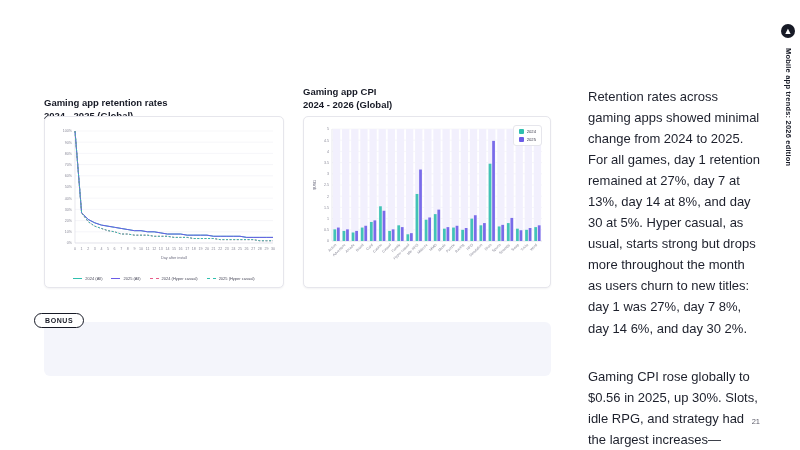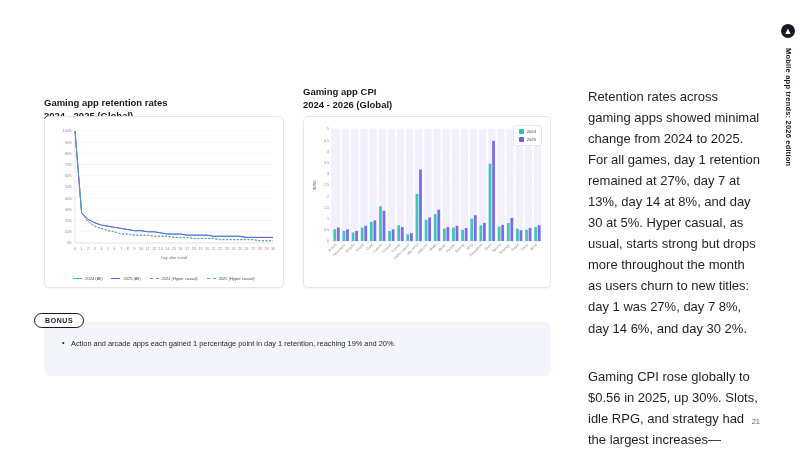"Action and arcade apps each" li { html: <li>Action and arcade apps each gained 1 percentage point in day 1 retention, reaching 19% and 20%.</li> -> none }
